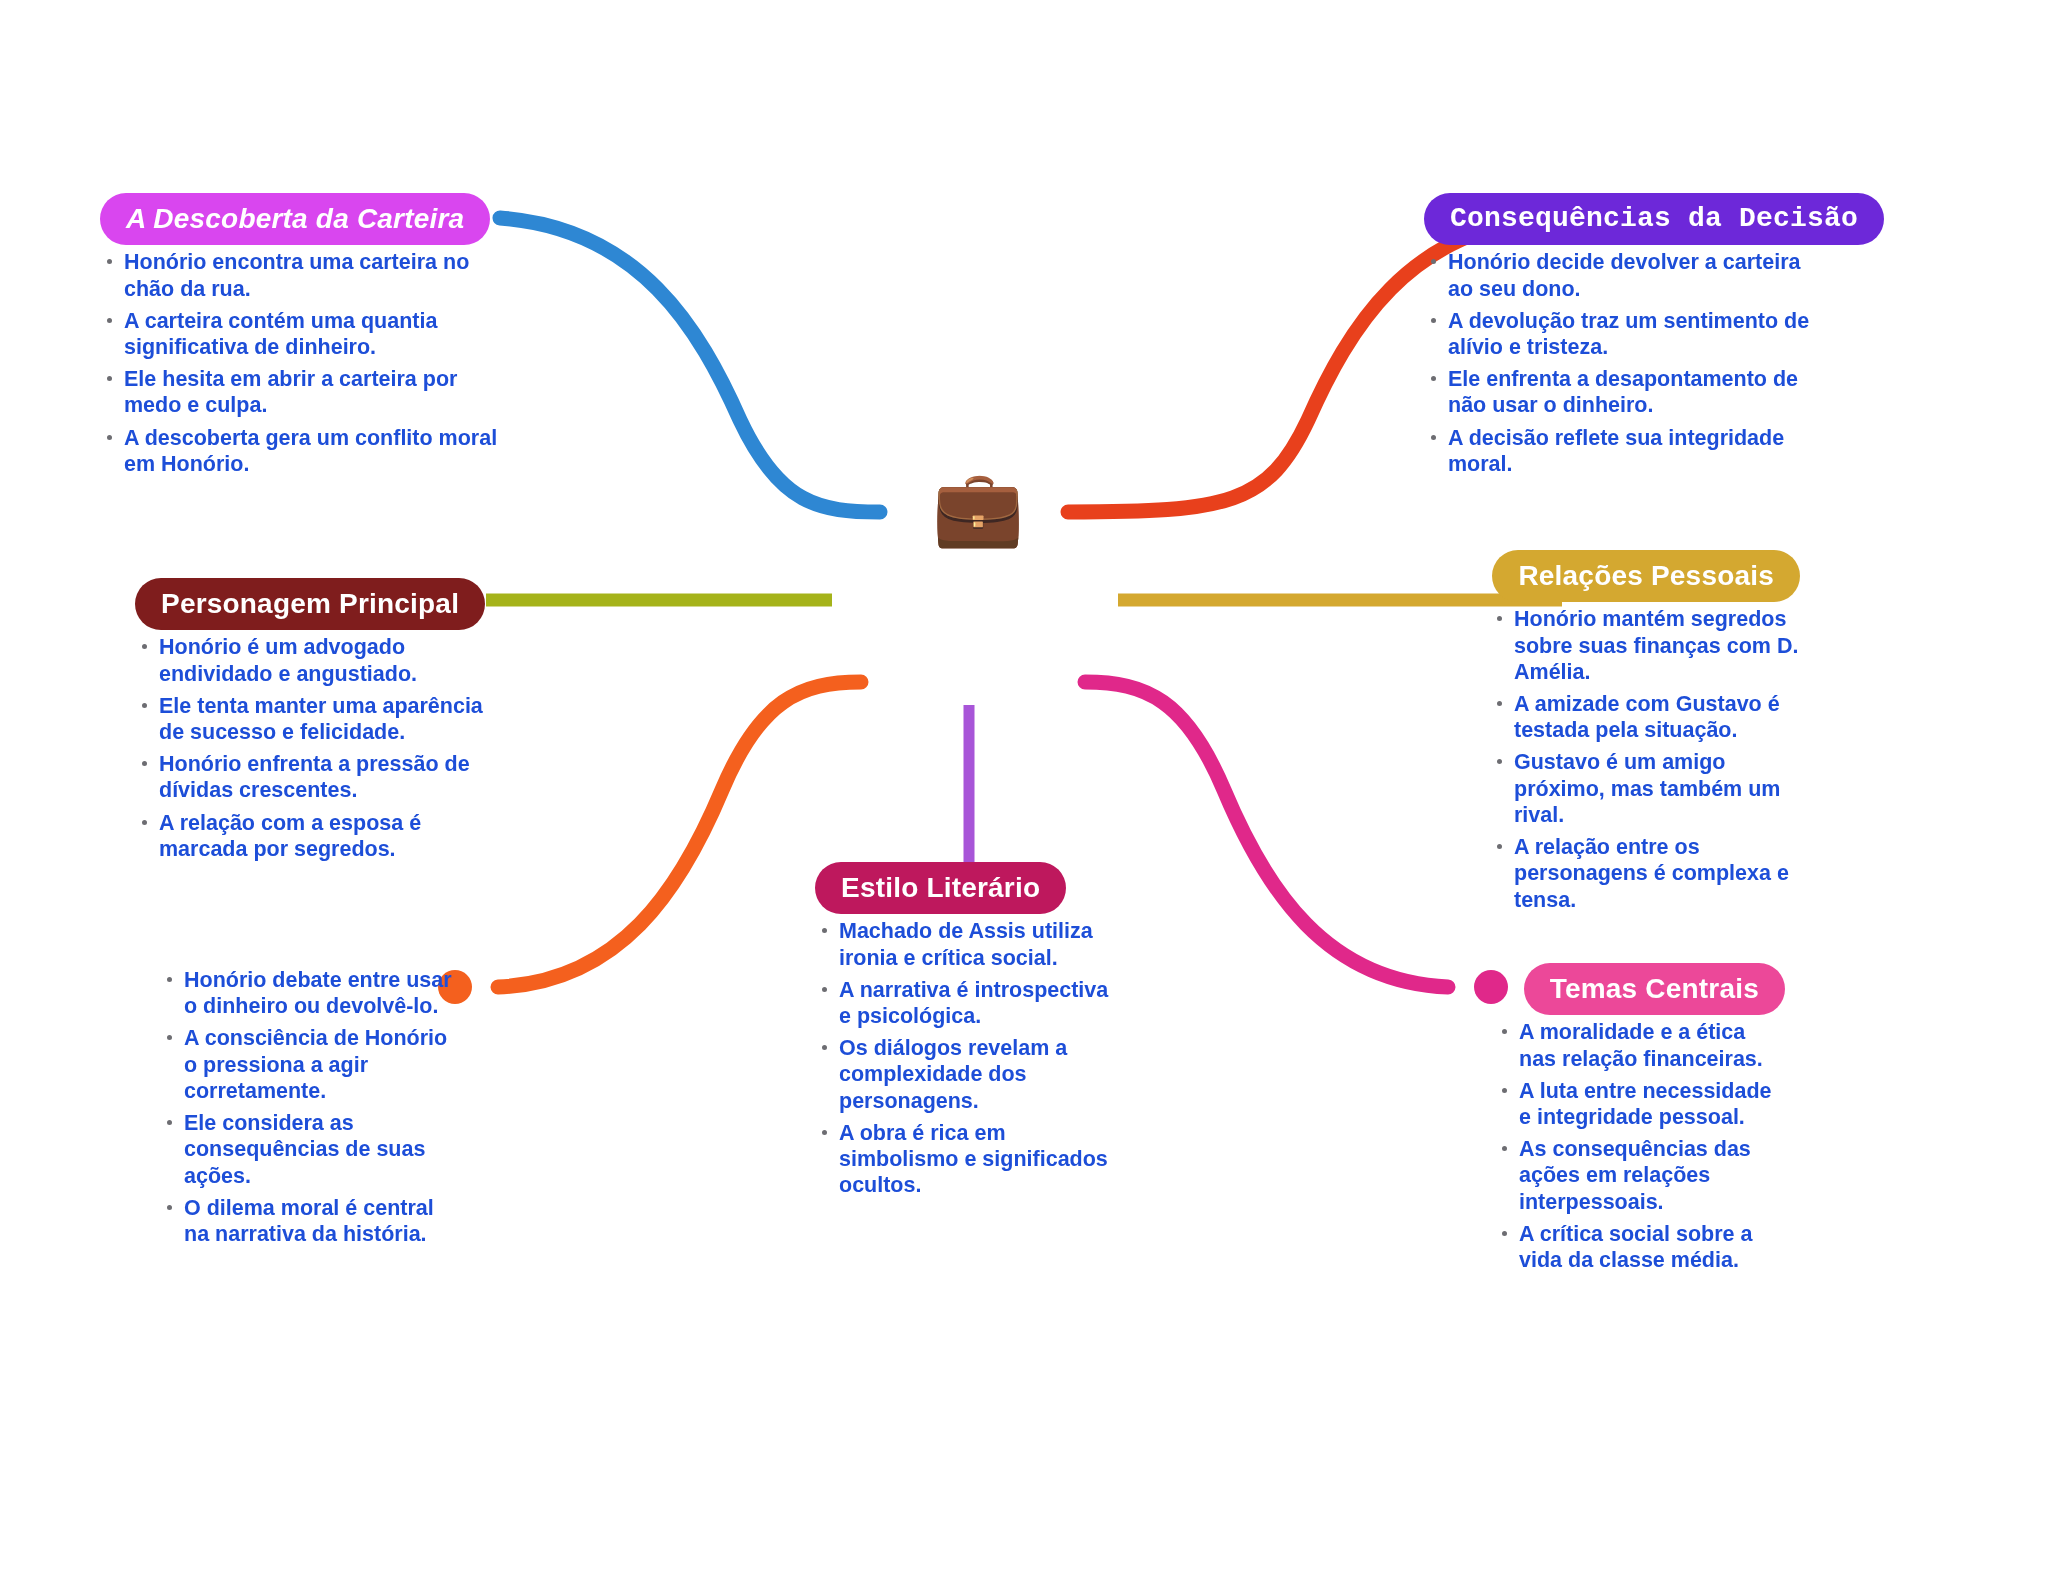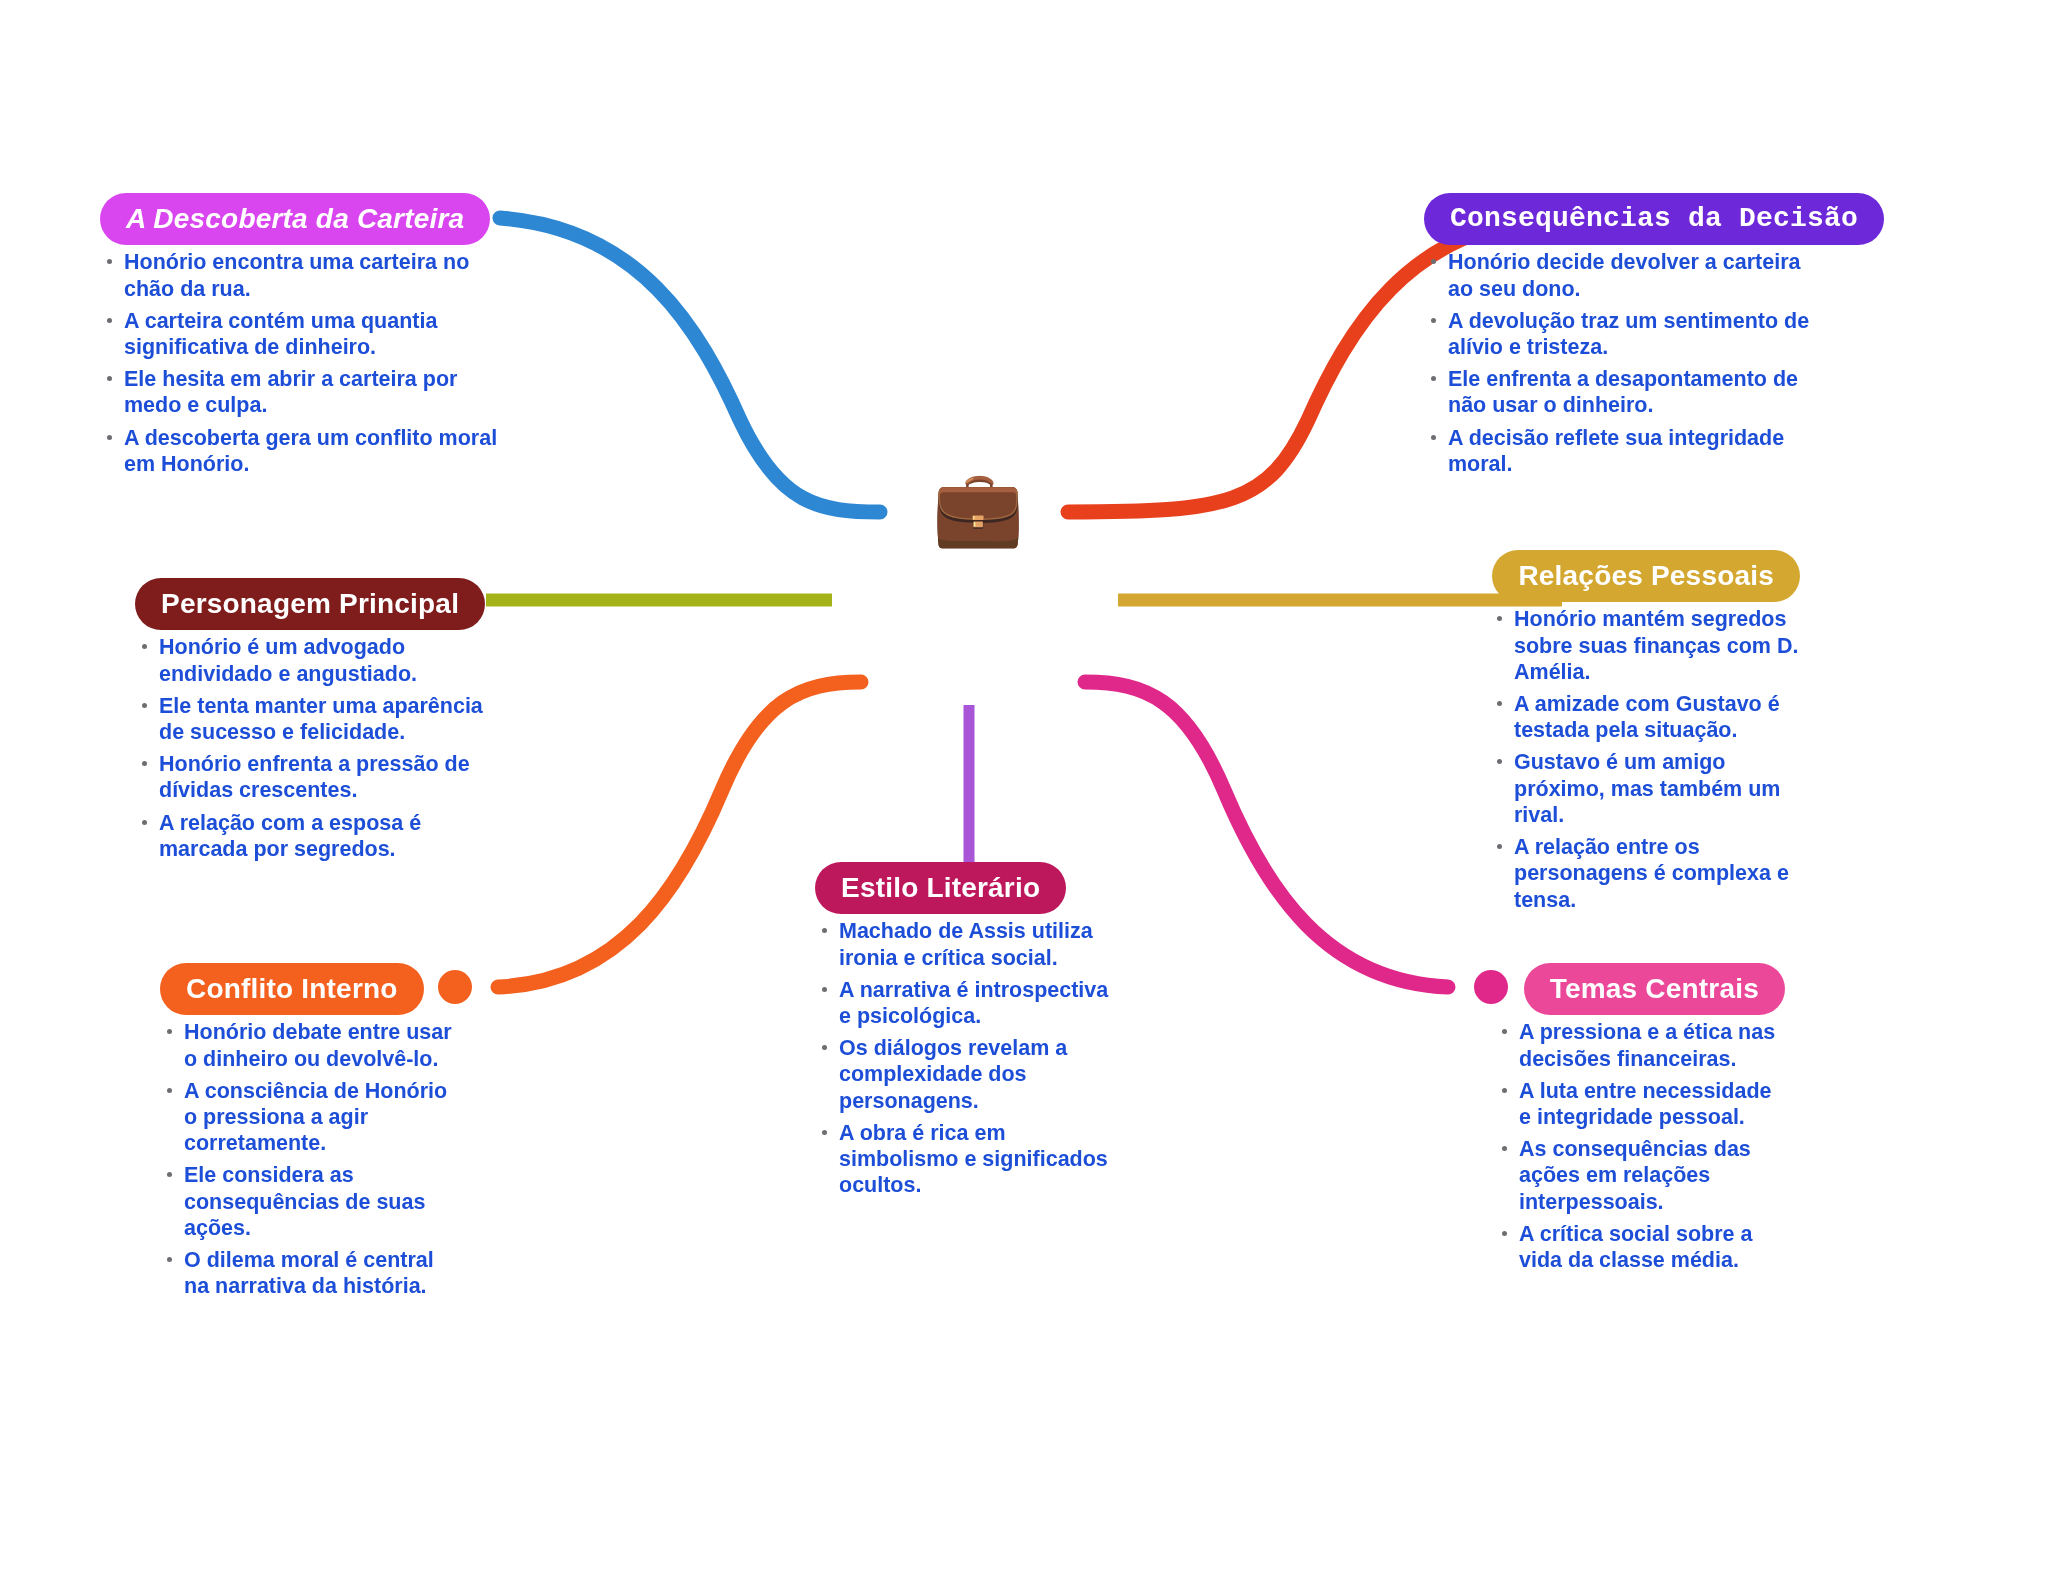"Conflito Interno" div.branch-title { html: <div>Conflito Interno</div> -> none }
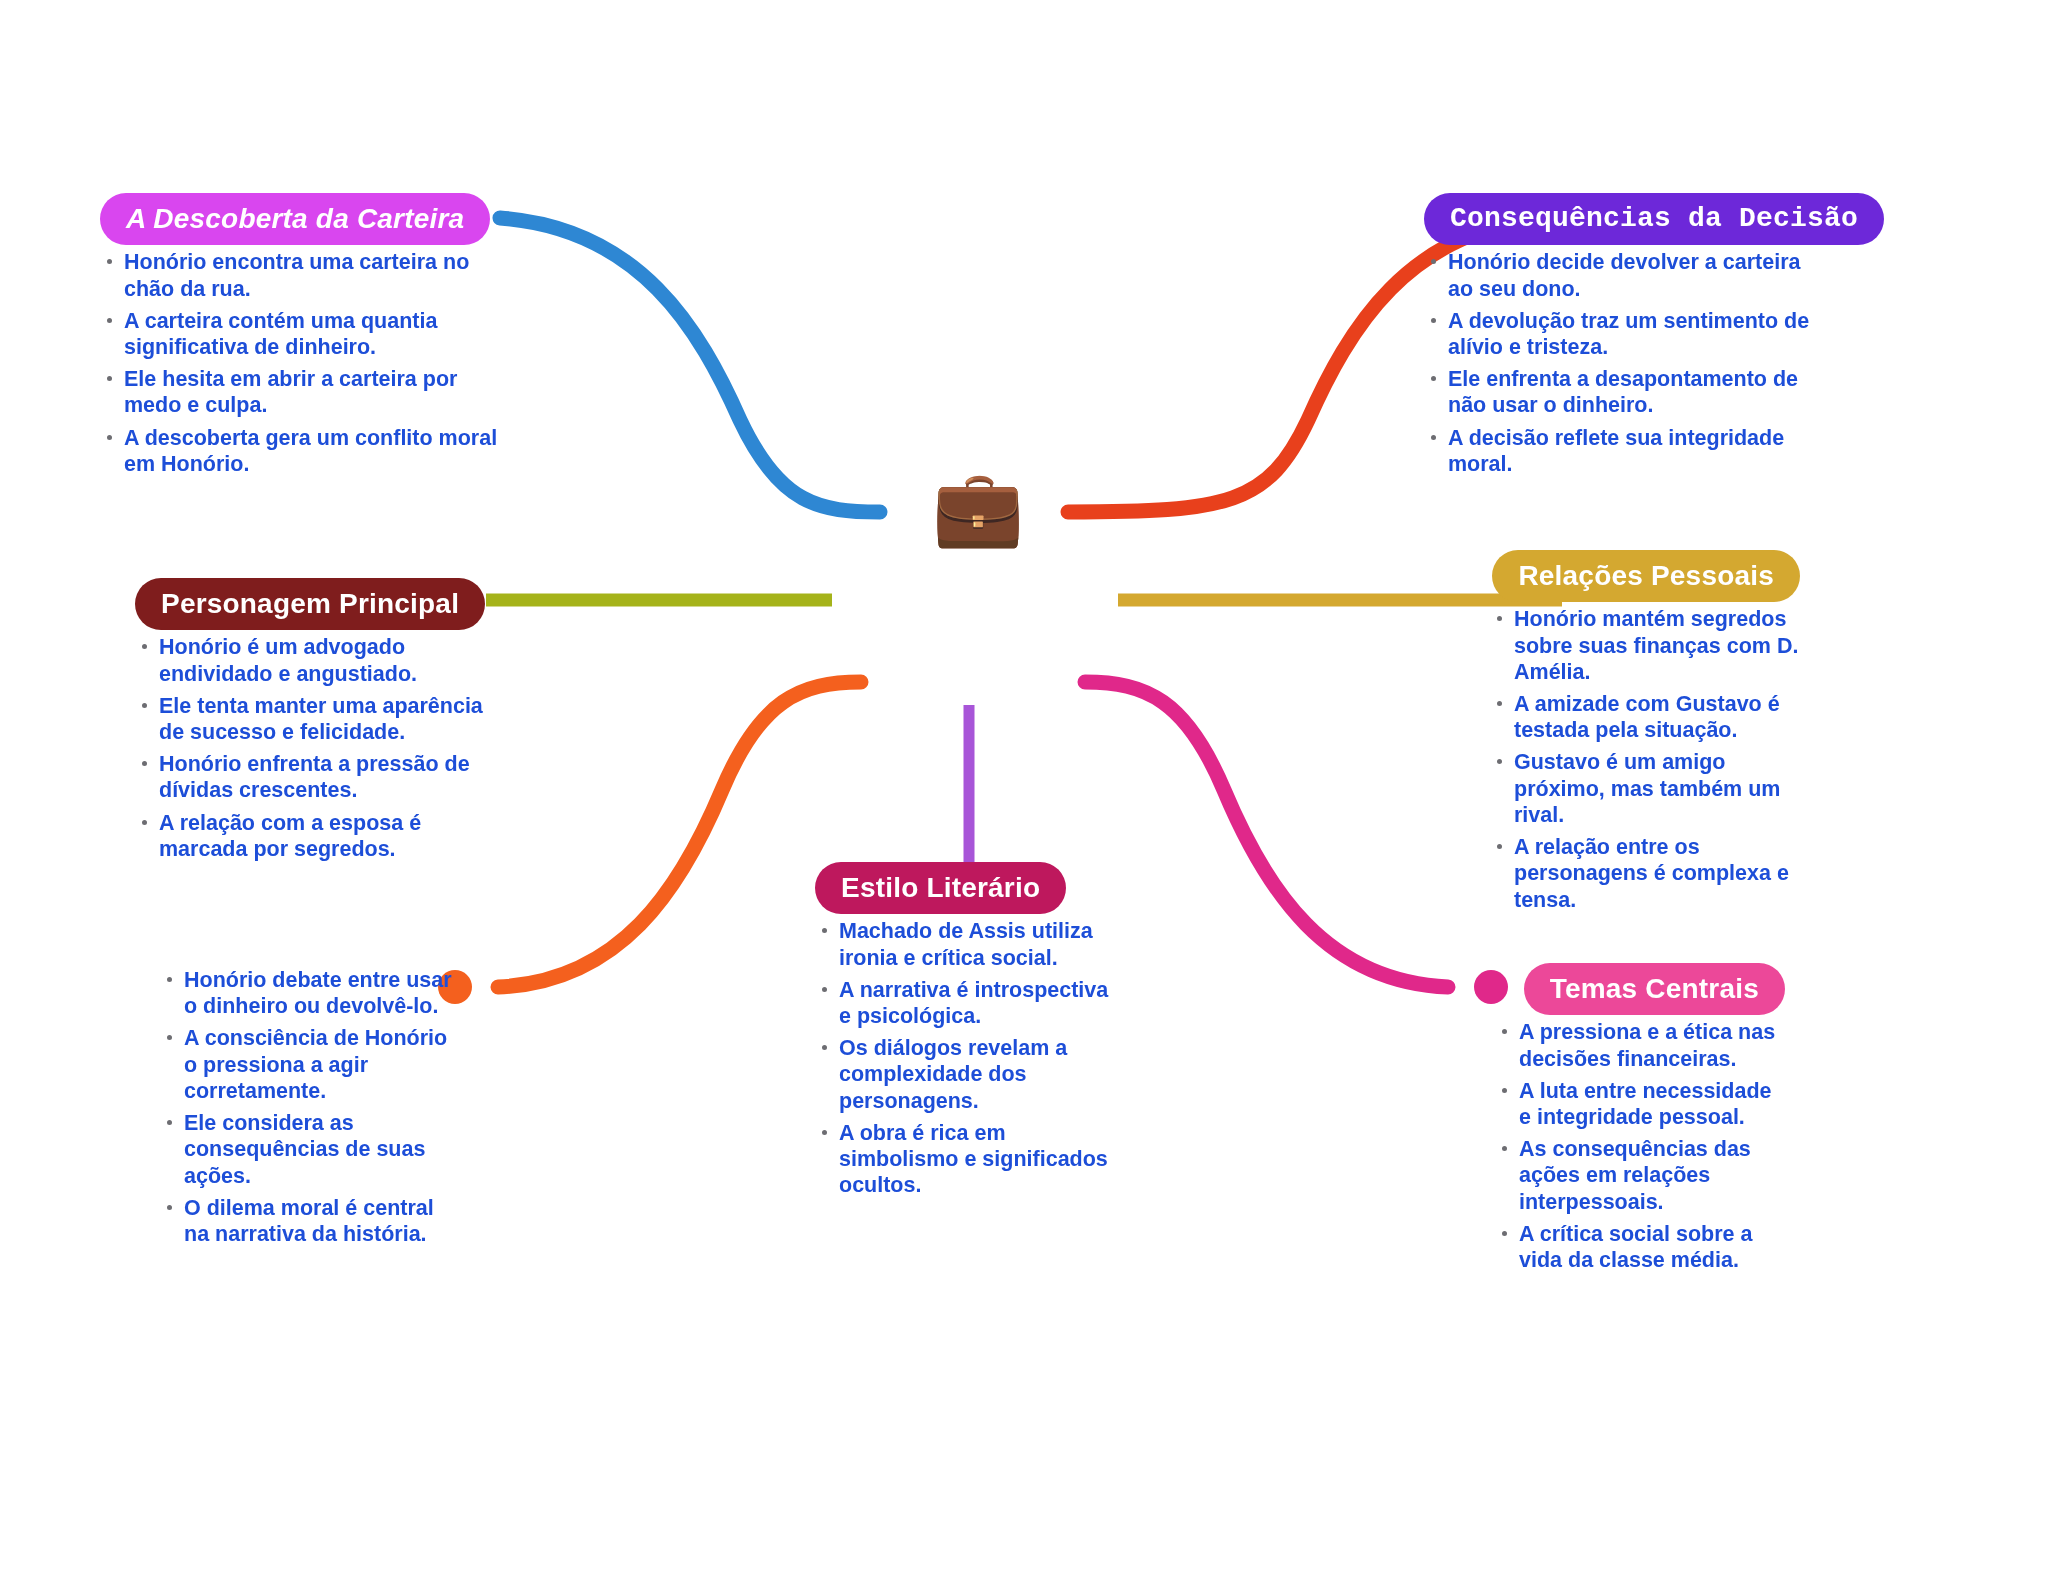"A pressiona e a ética" li { text: pressiona e a ética nas decisões -> moralidade e a ética nas relação }
